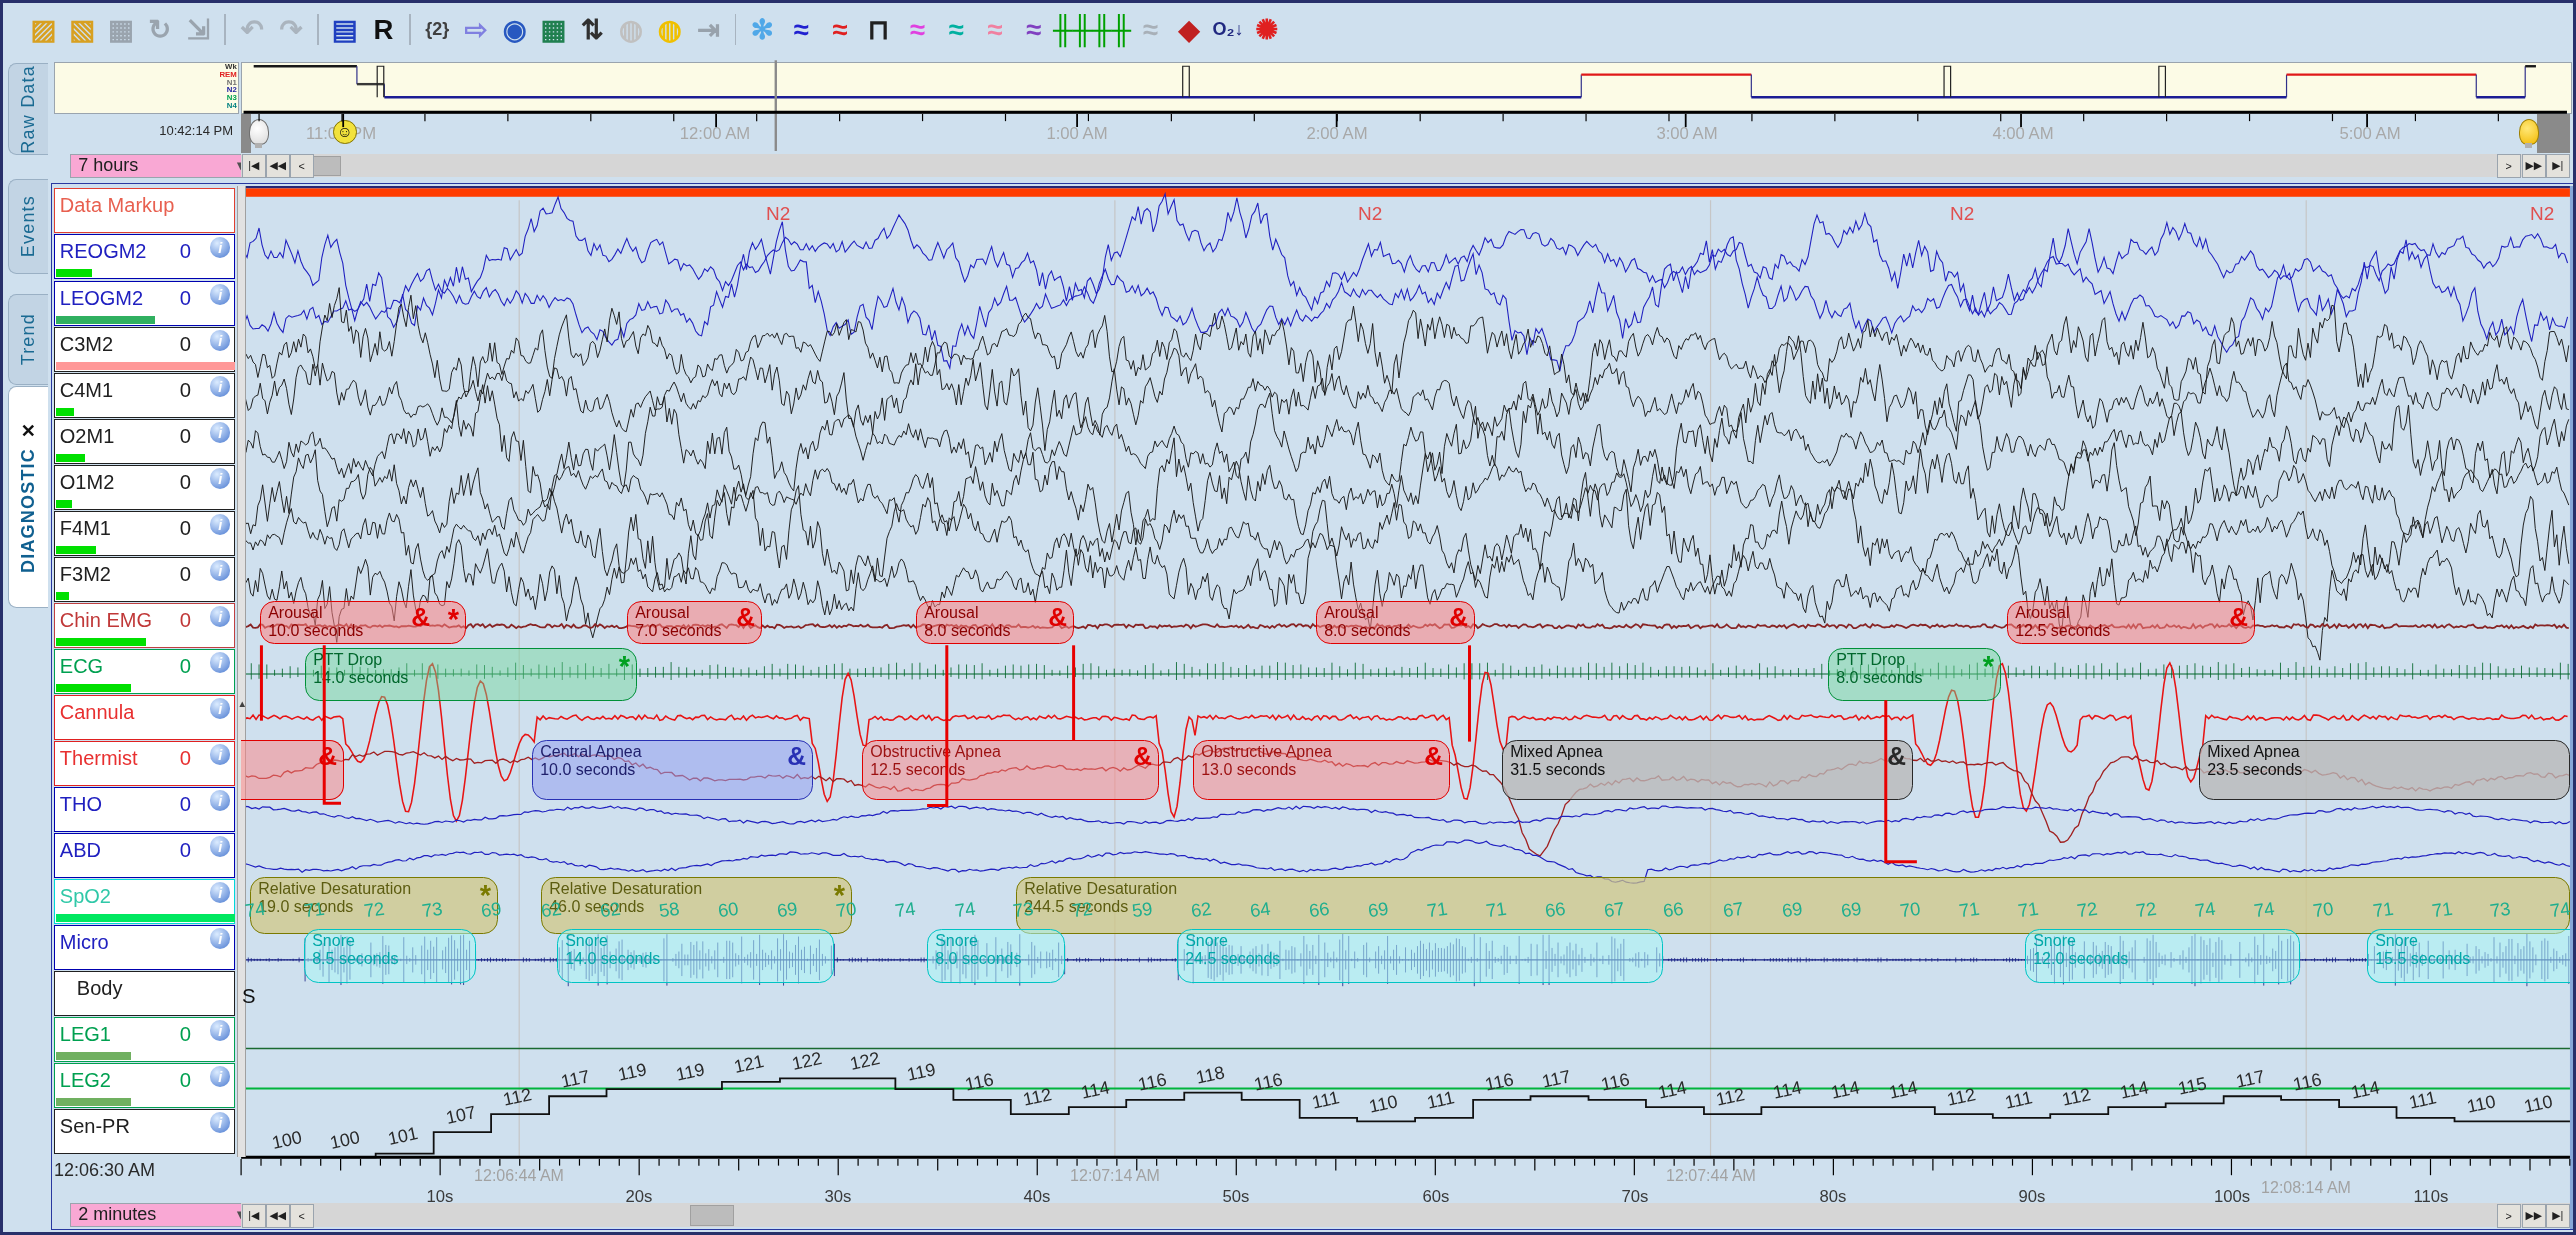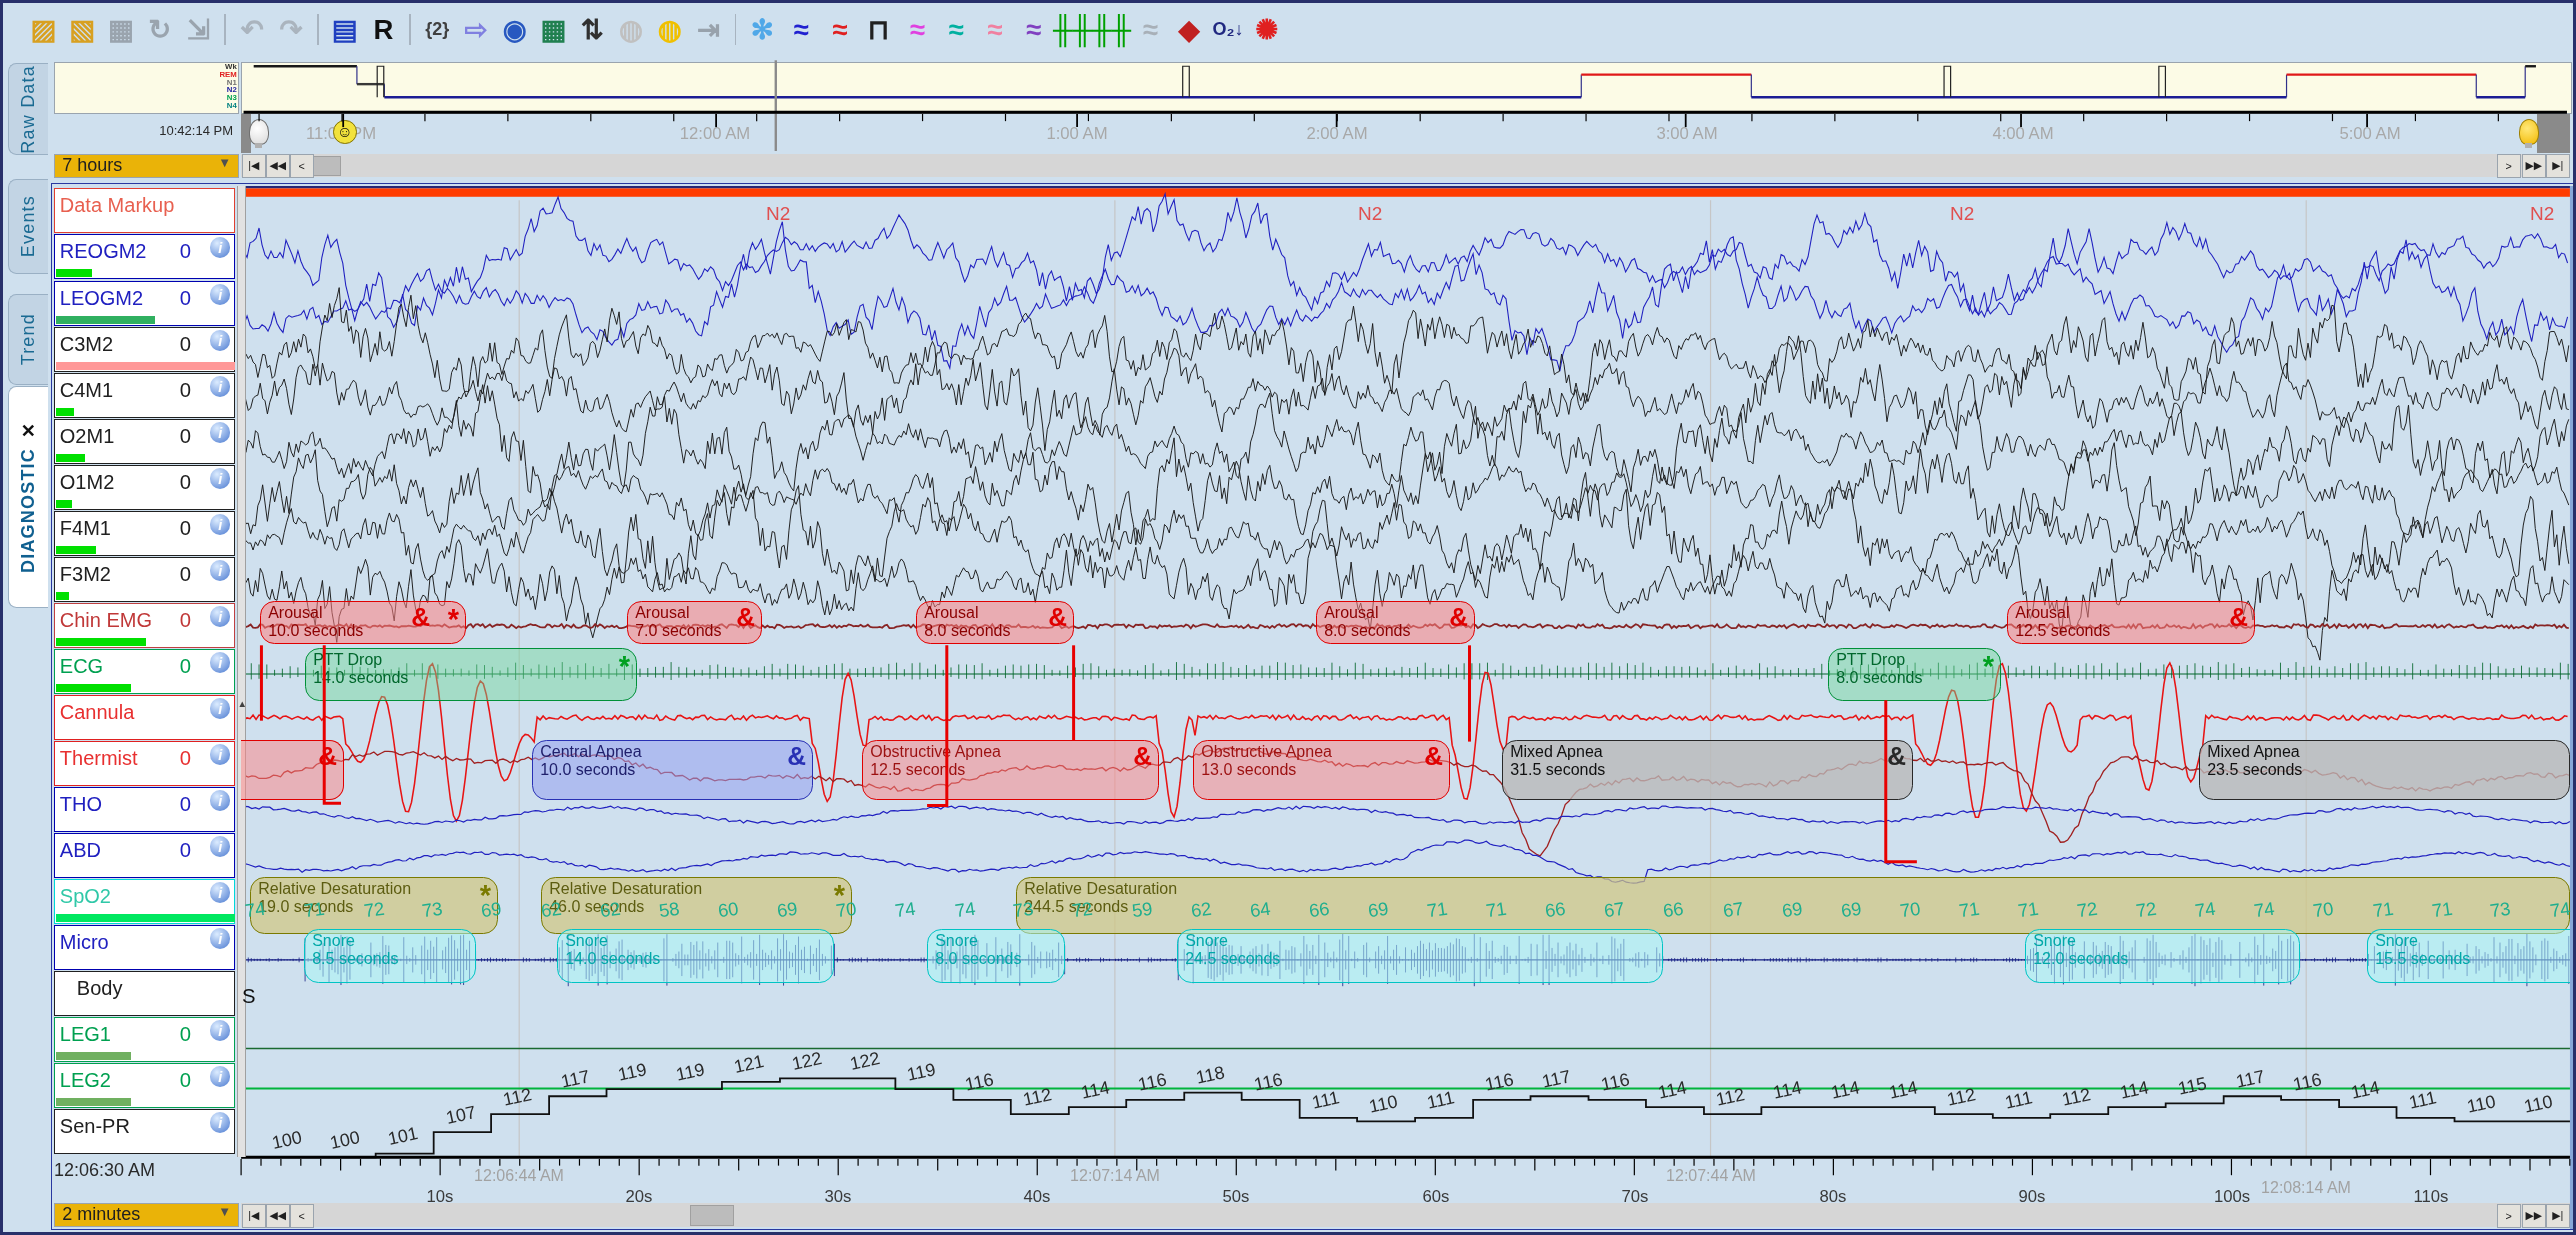"7 hours" .dropdown { align-items: none -> center; background: #eab308 -> #f9a8d4; margin-left: none -> 16px }
